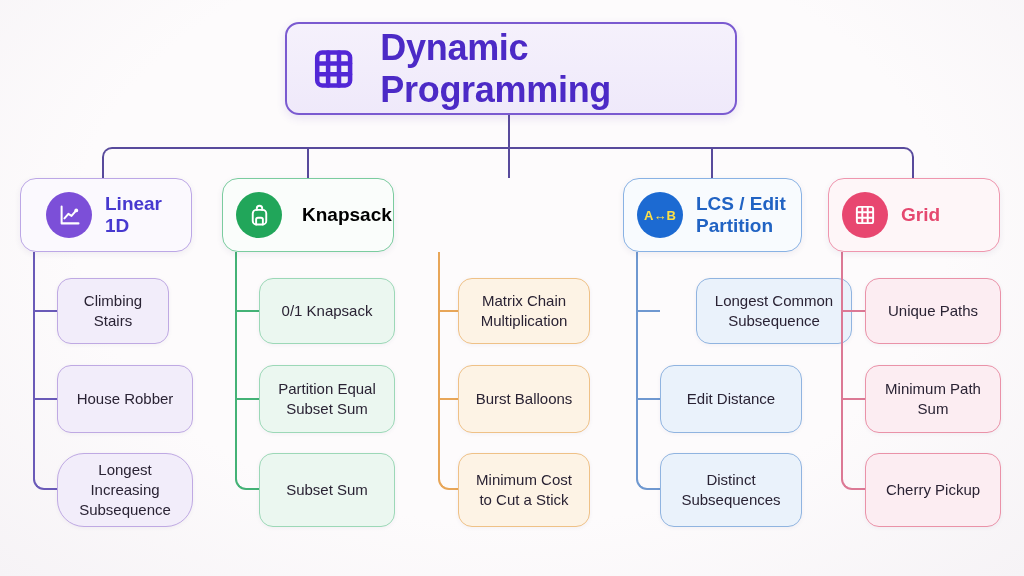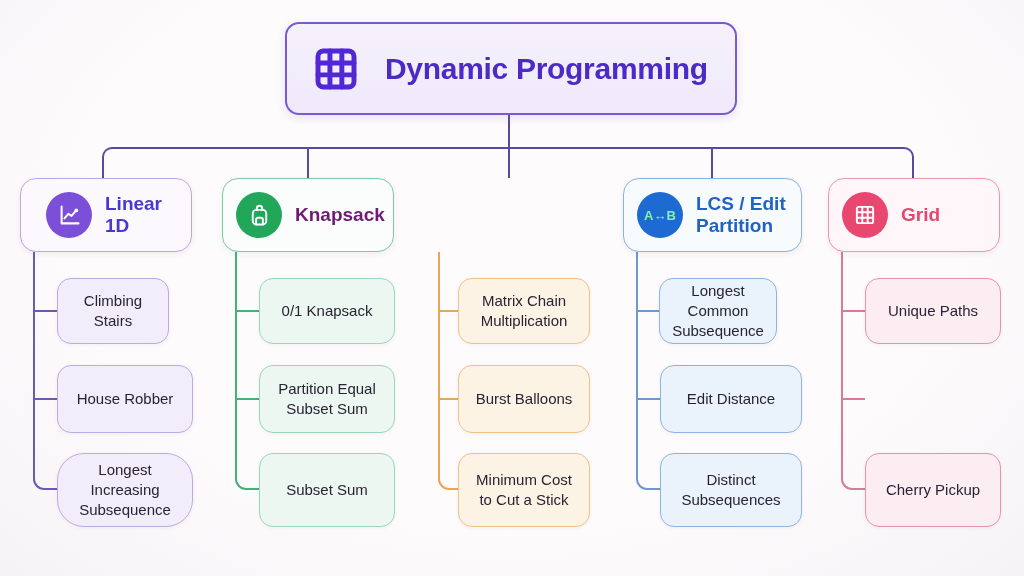"Dynamic Programming" .root-title { font-size: 30px -> 36px }
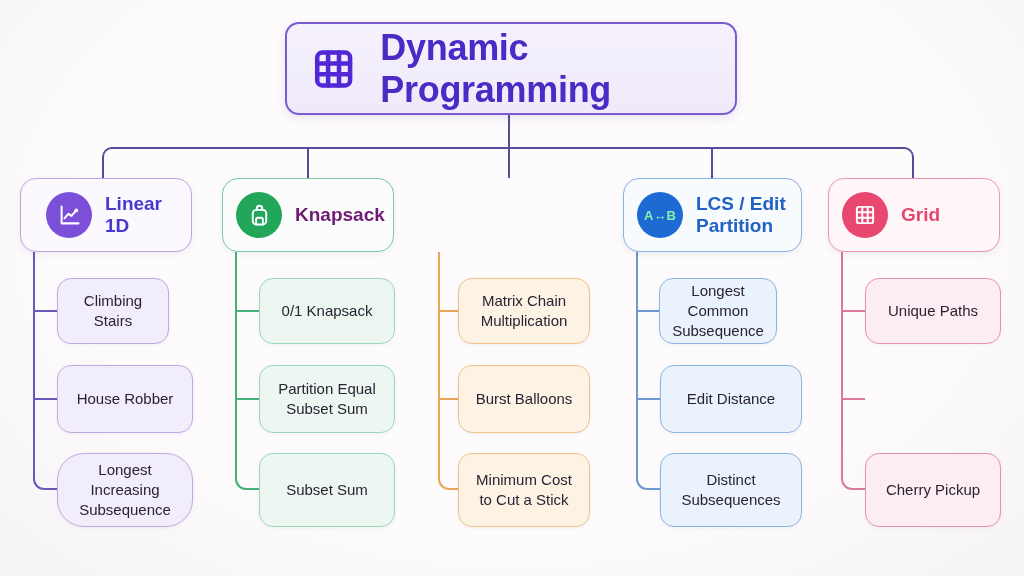"Knapsack" .b1 .btitle { color: #701a75 -> #000000; margin-left: none -> 7px }
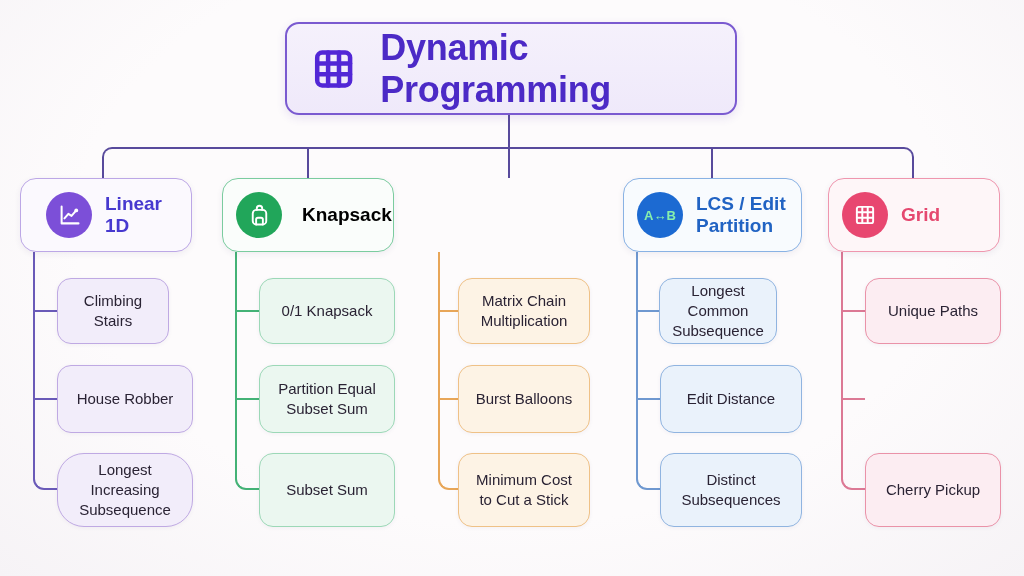"A↔B" .icon-label { color: #86efac -> #fde047 }
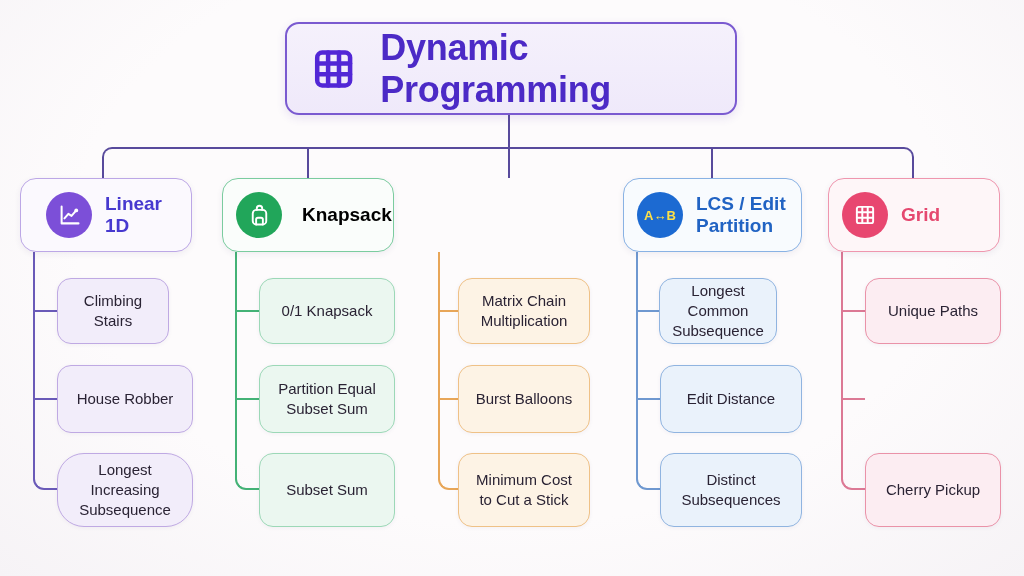"Longest Common Subsequence" div.child { left: 659px -> 696px; width: 118px -> 156px }
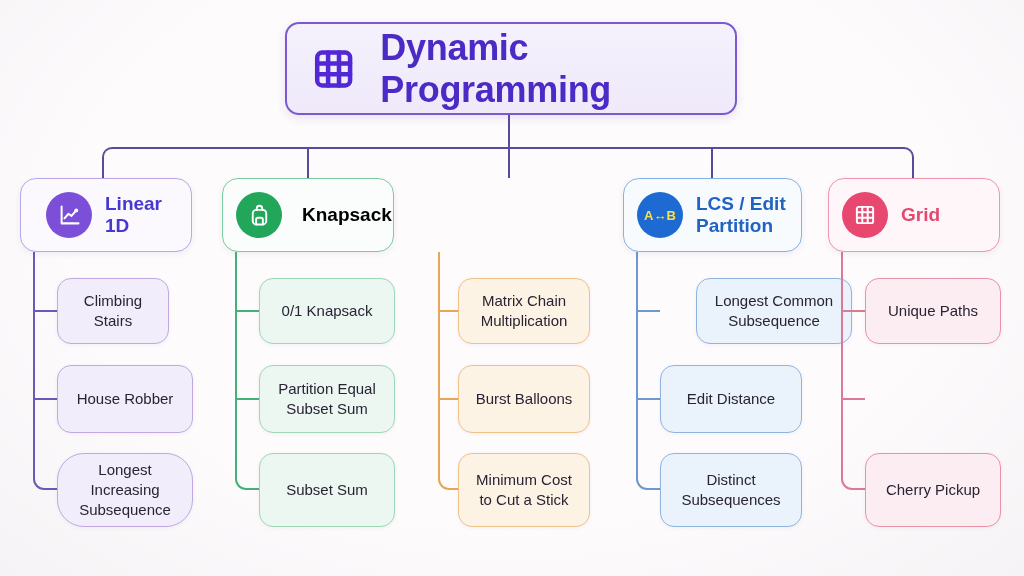"Minimum Path Sum" div.child { html: none -> <div>Minimum Path Sum</div> }
